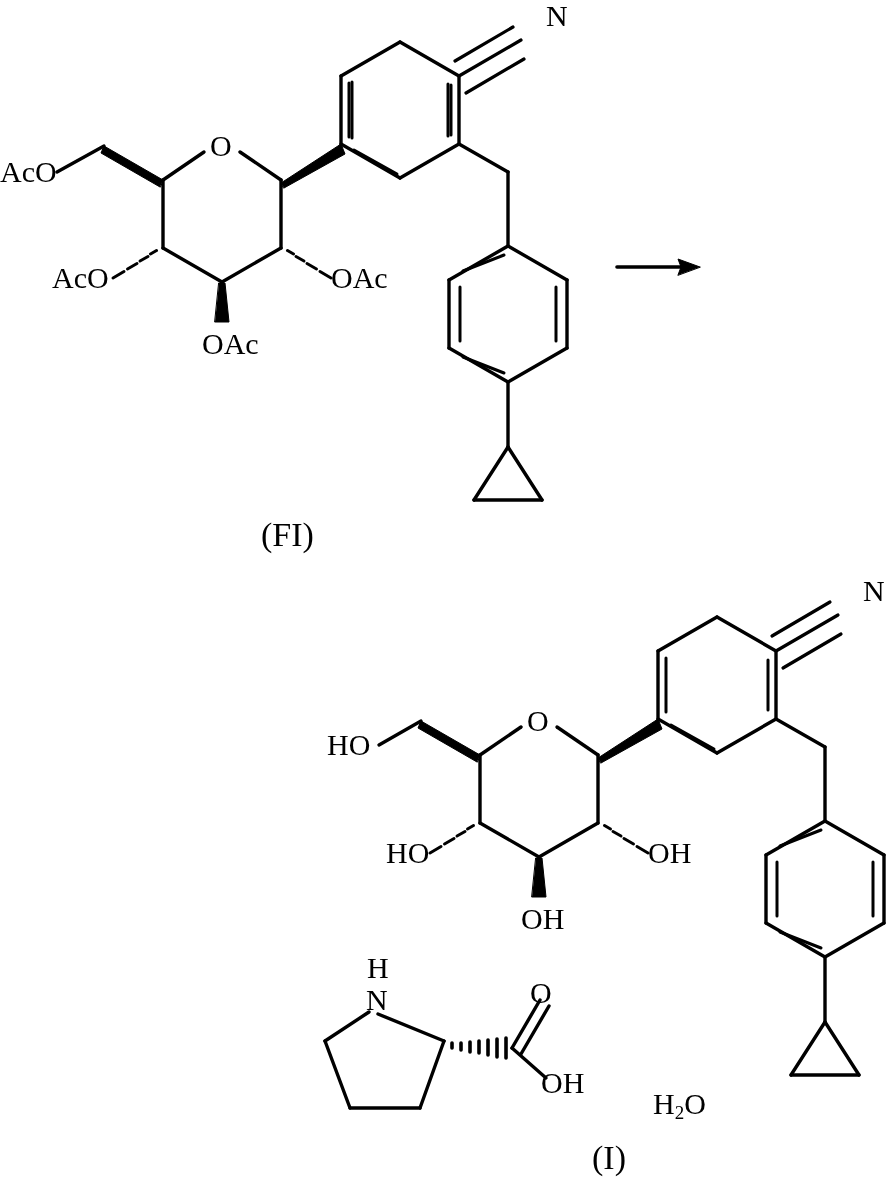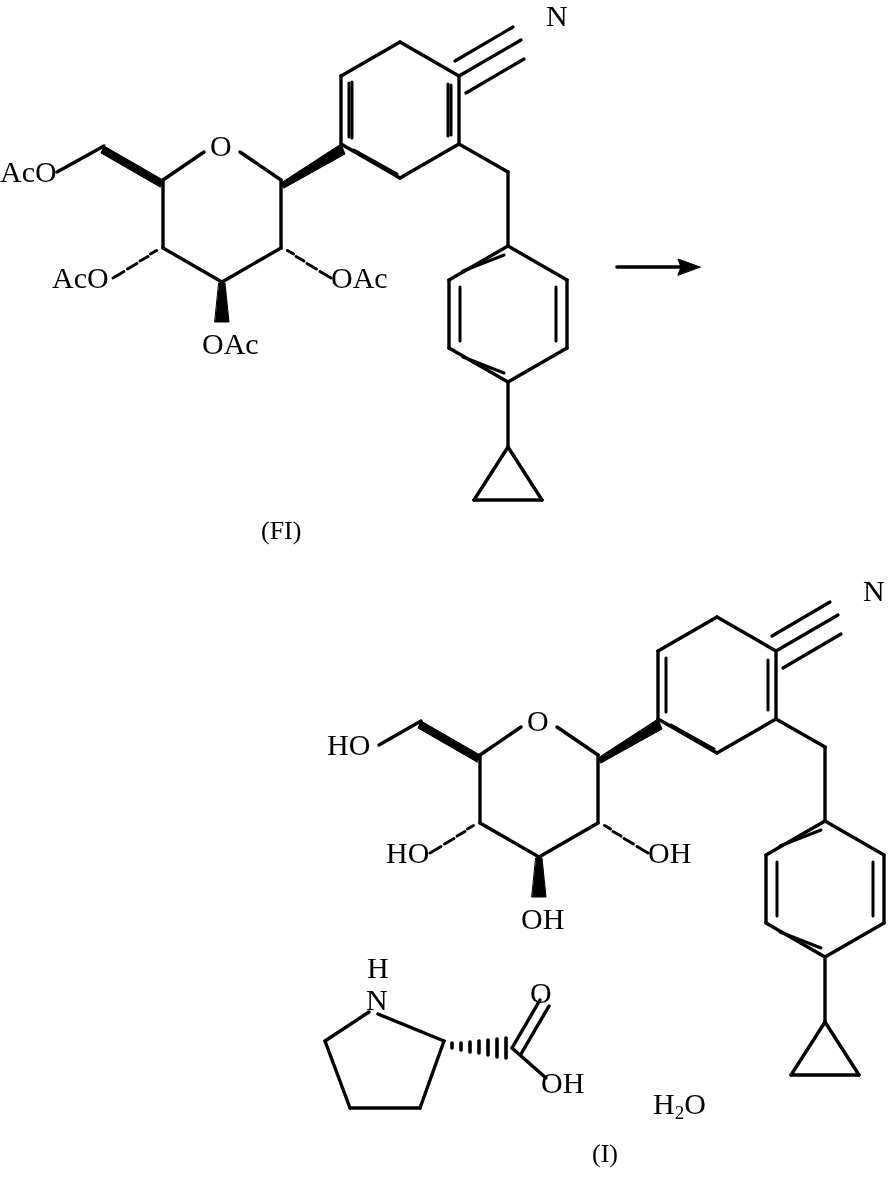"(FI)" .tag { font-size: 26px -> 34px }
